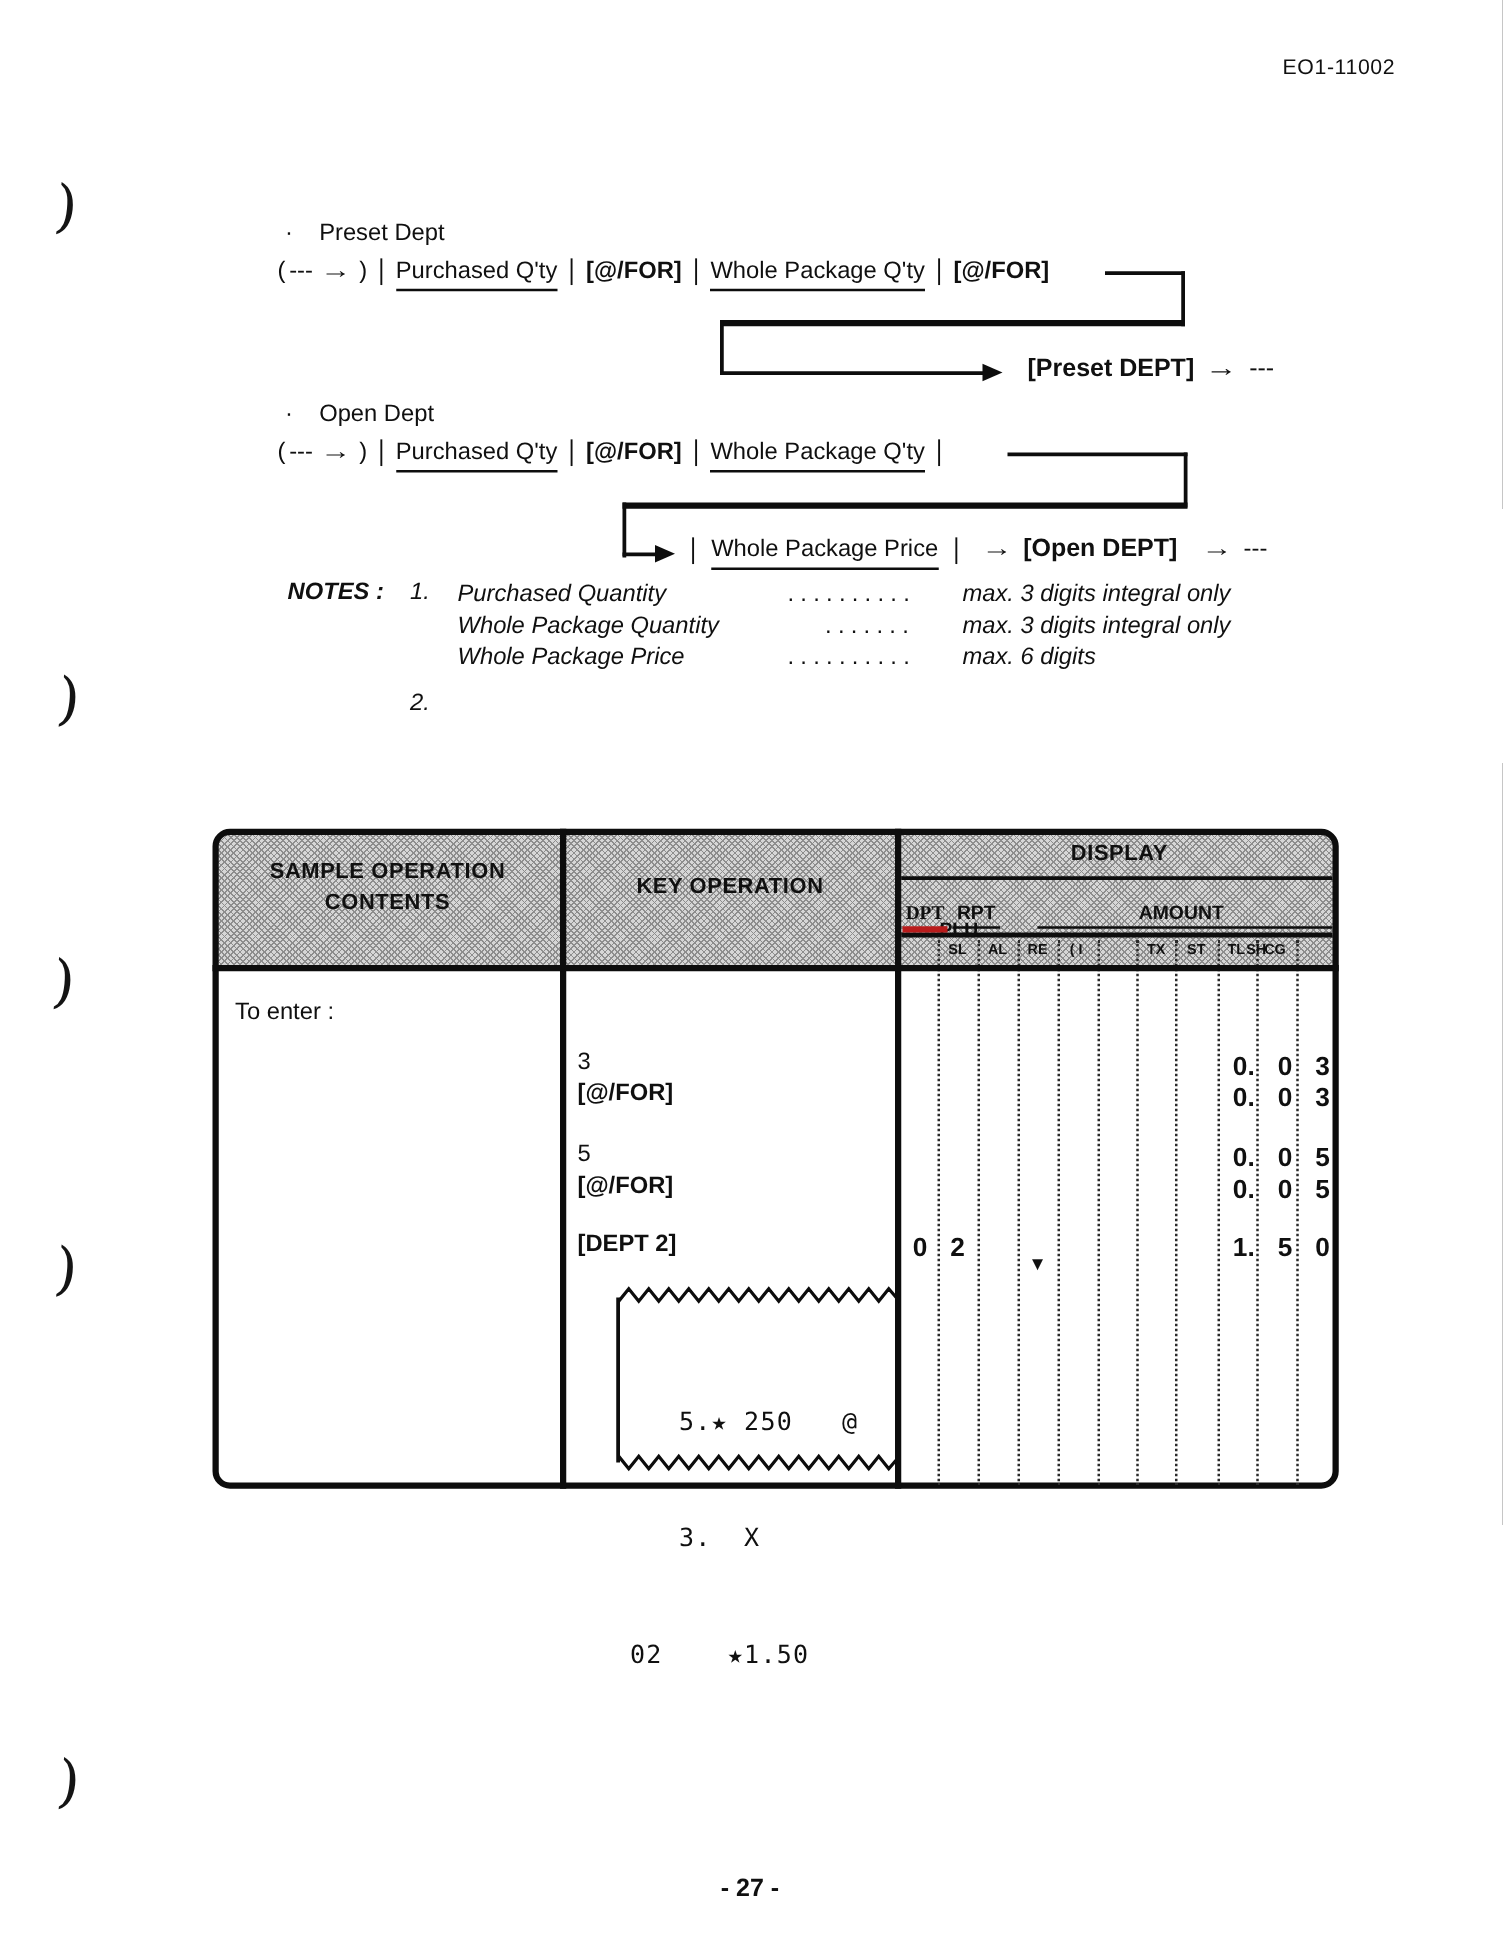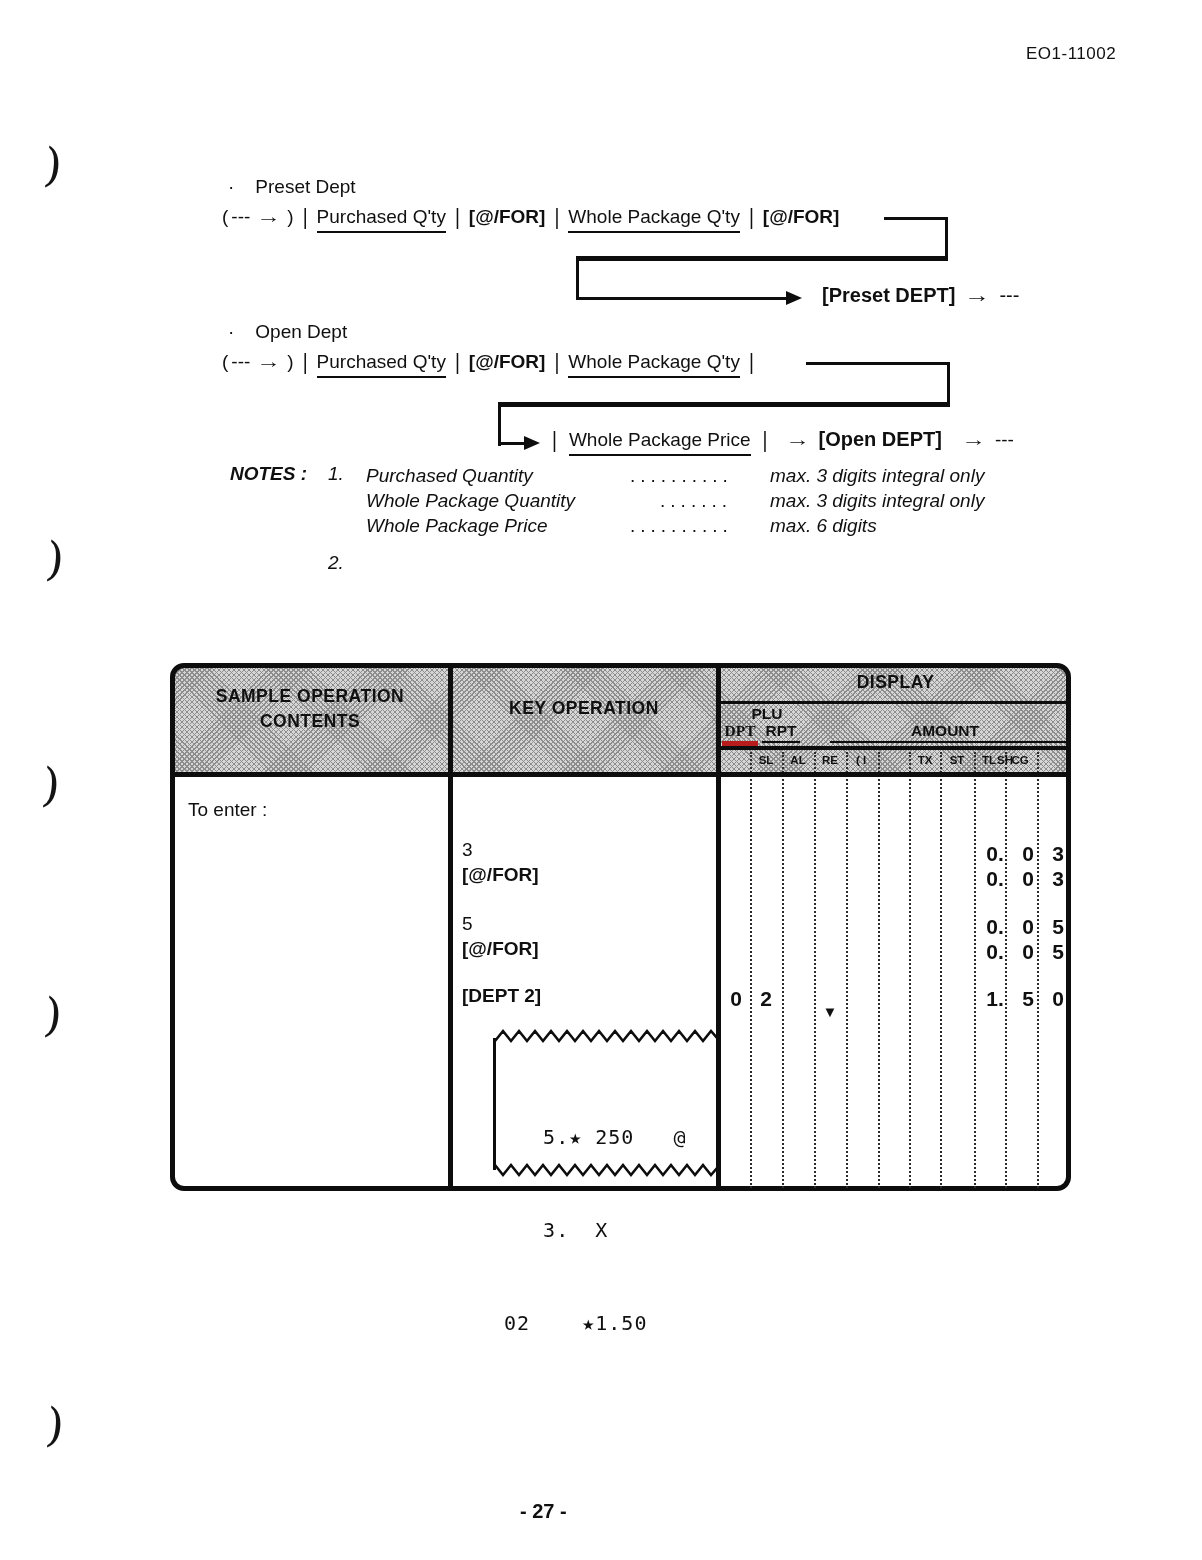"PLU" div.subhdr { top: 705px -> 736px }
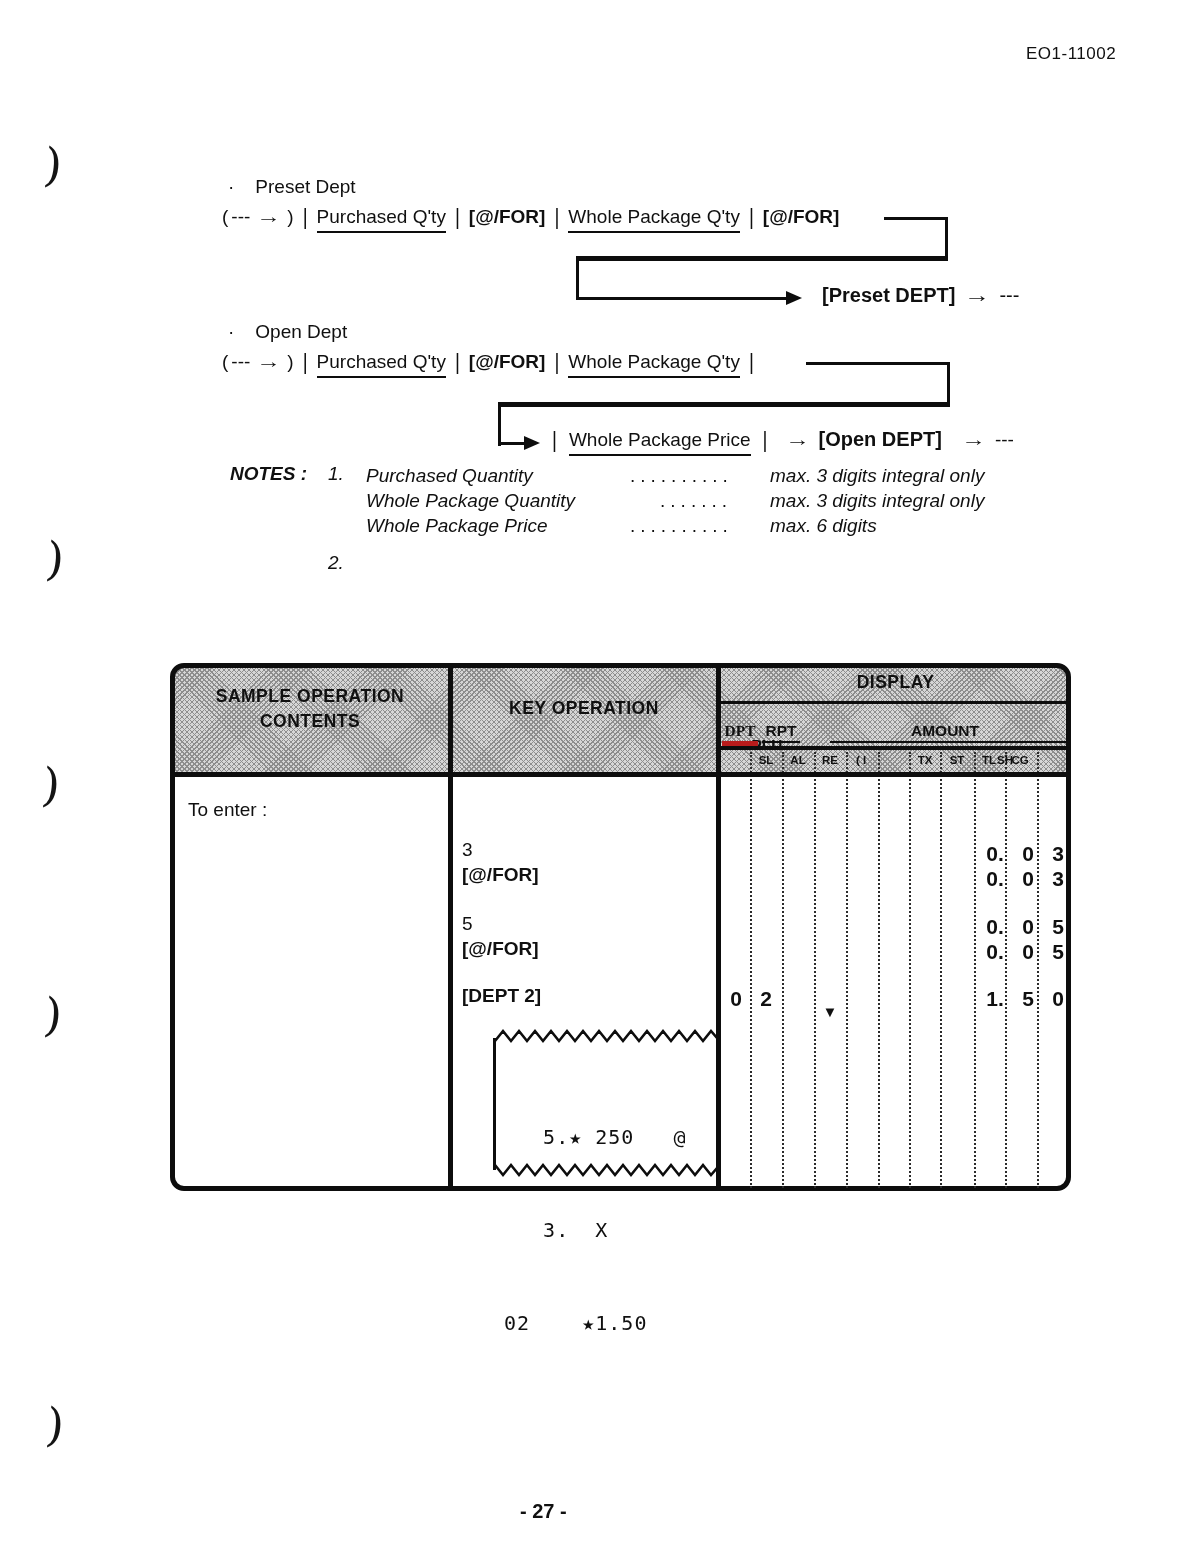"- 27 -" div.abs { text-align: left -> center }
